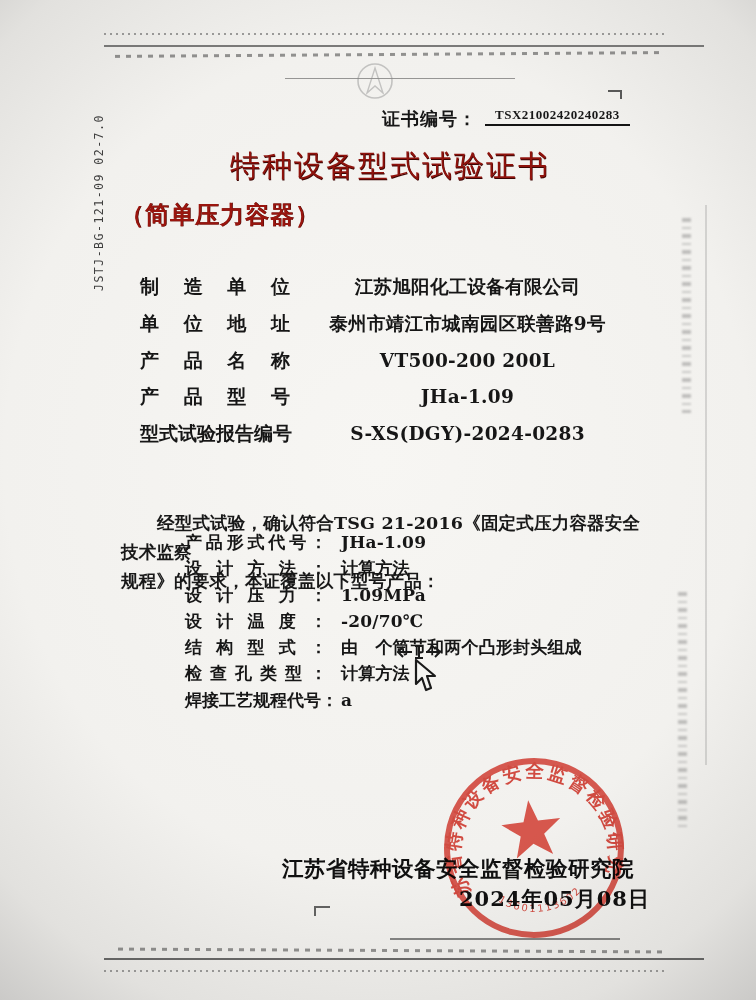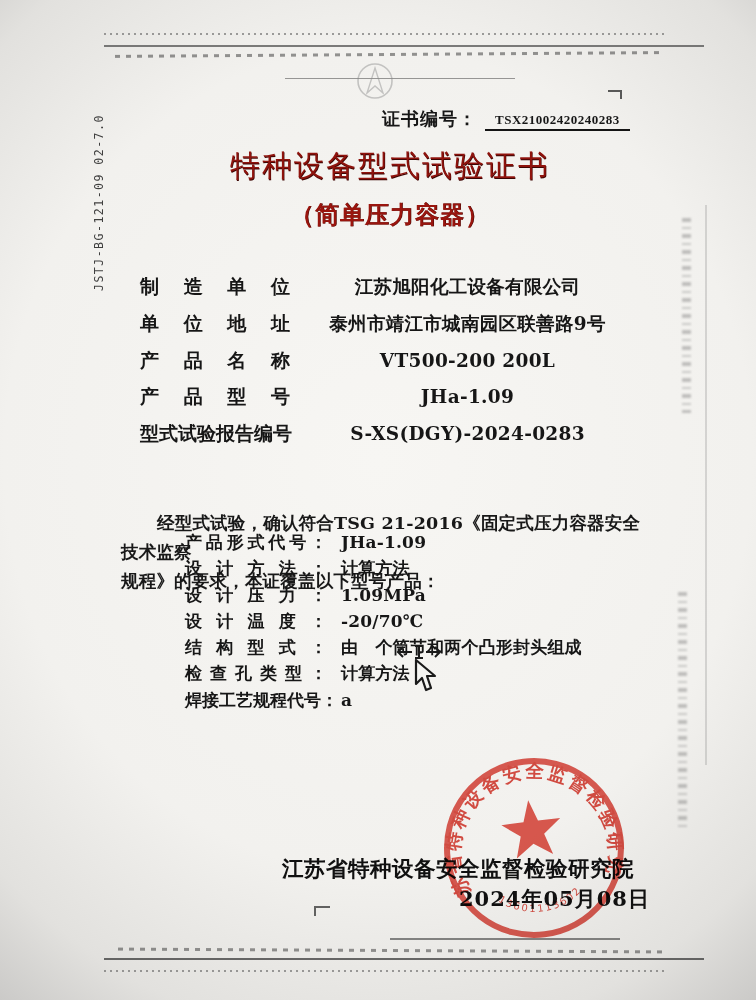"证书编号：" .cert-line { align-items: flex-end -> flex-start }
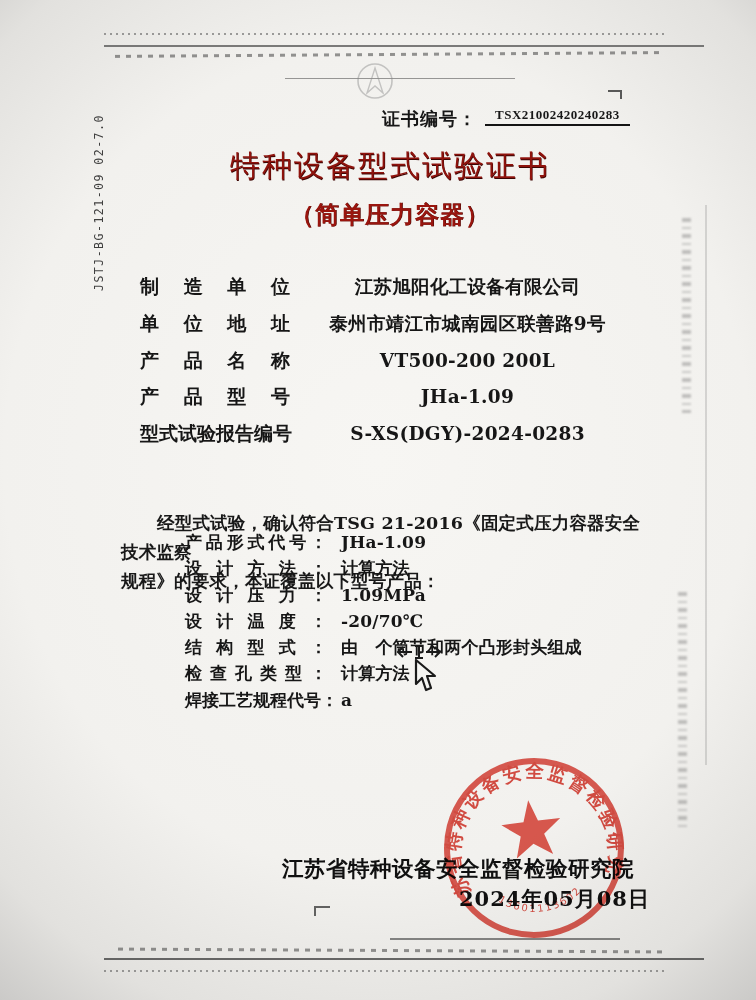"（简单压力容器）" .subtitle { text-align: center -> none }
